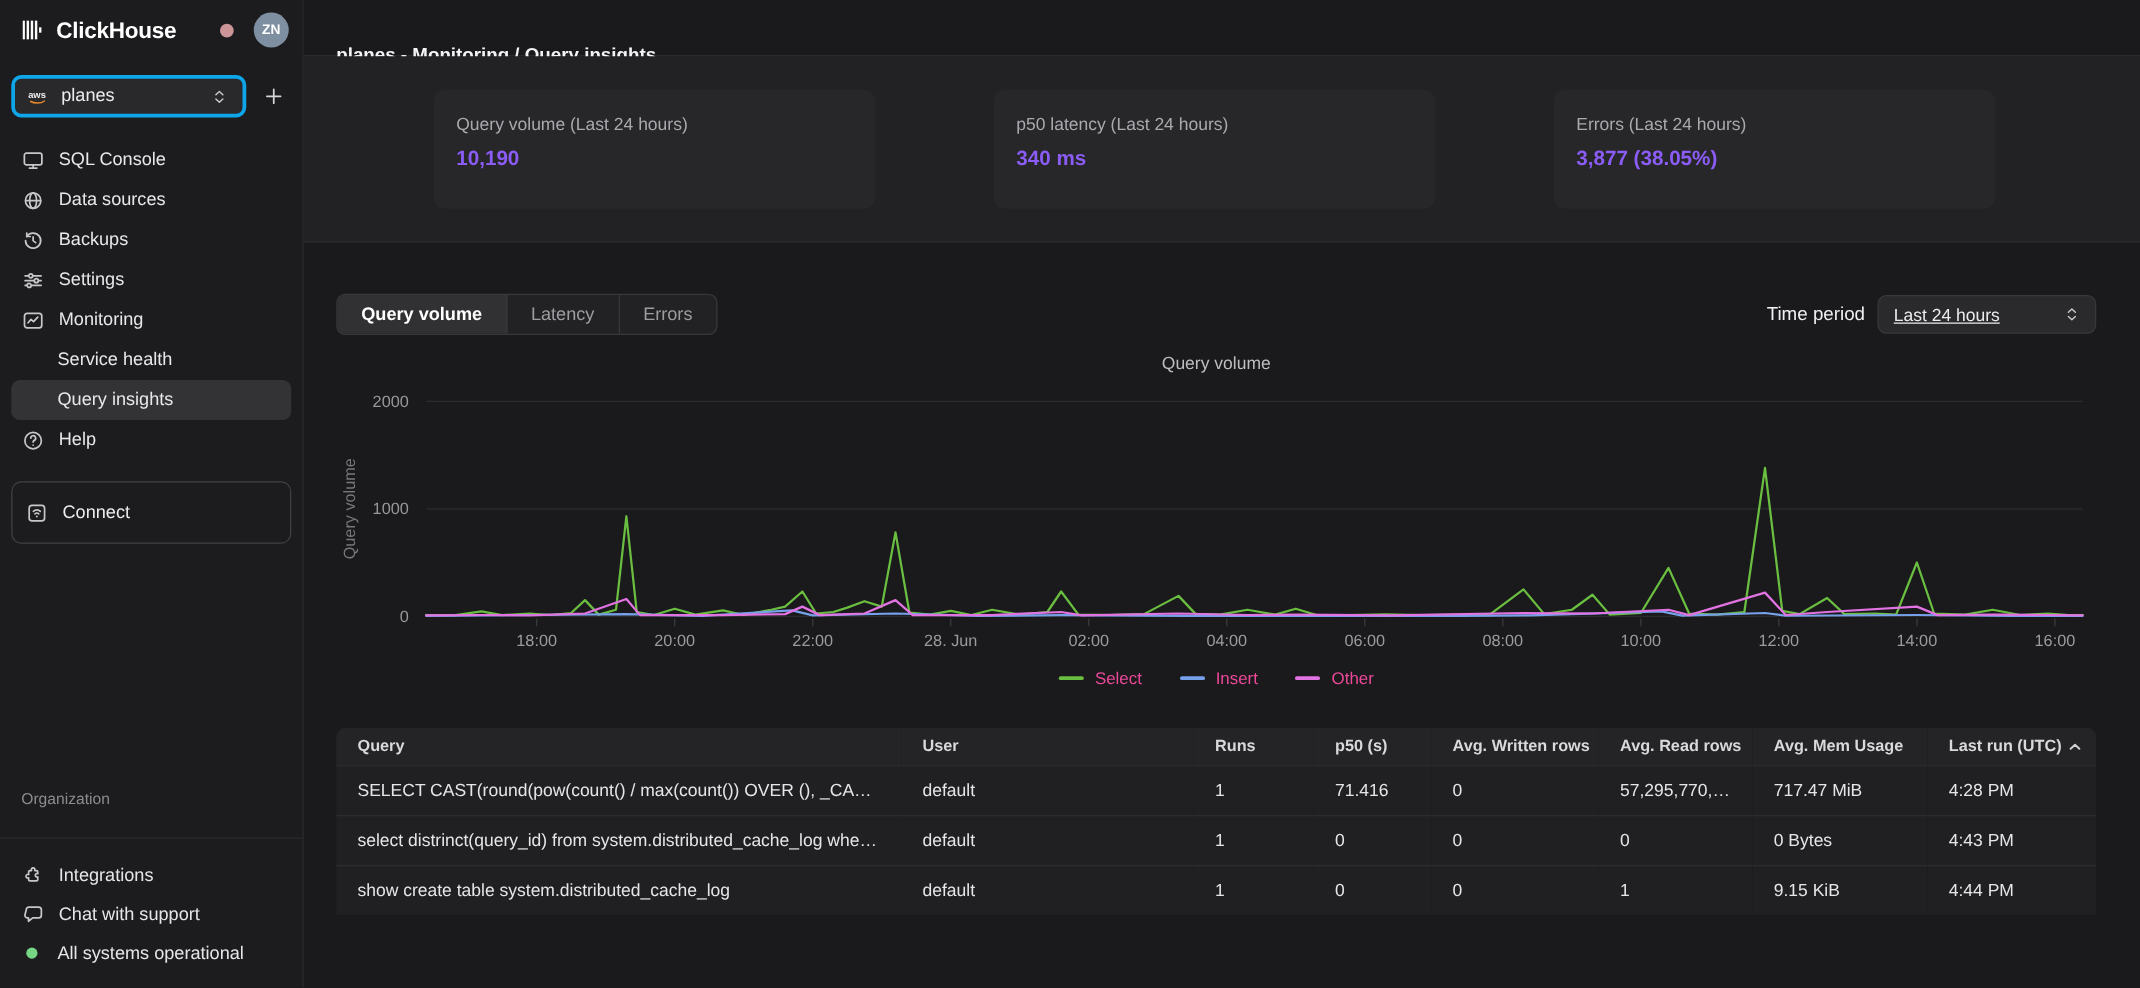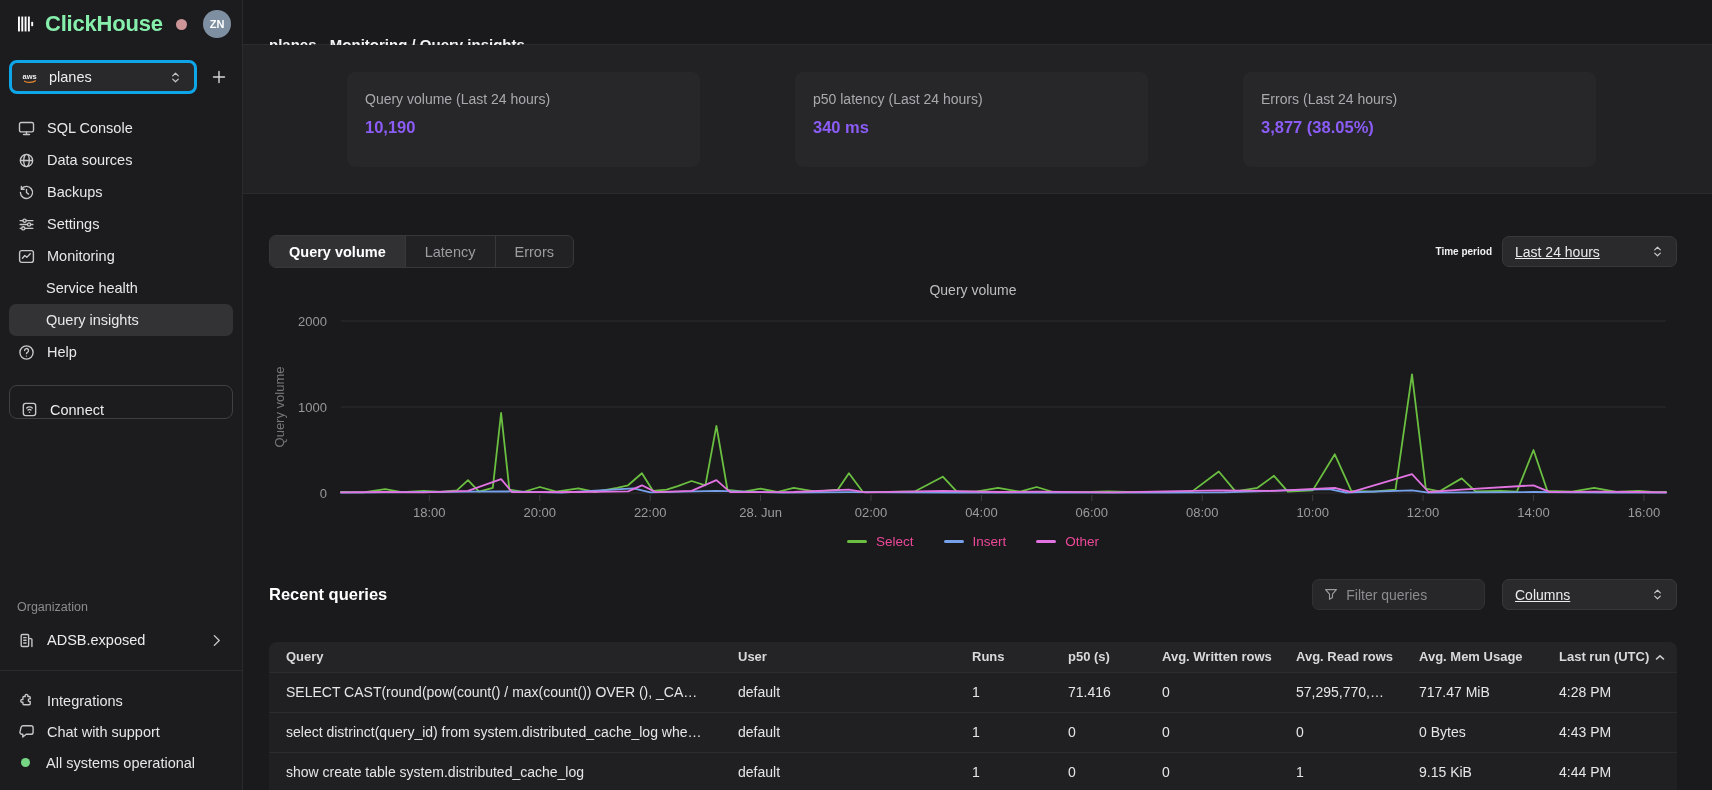"ClickHouse" .brand-name { color: #86efac -> #ffffff; font-size: 22px -> 18px }
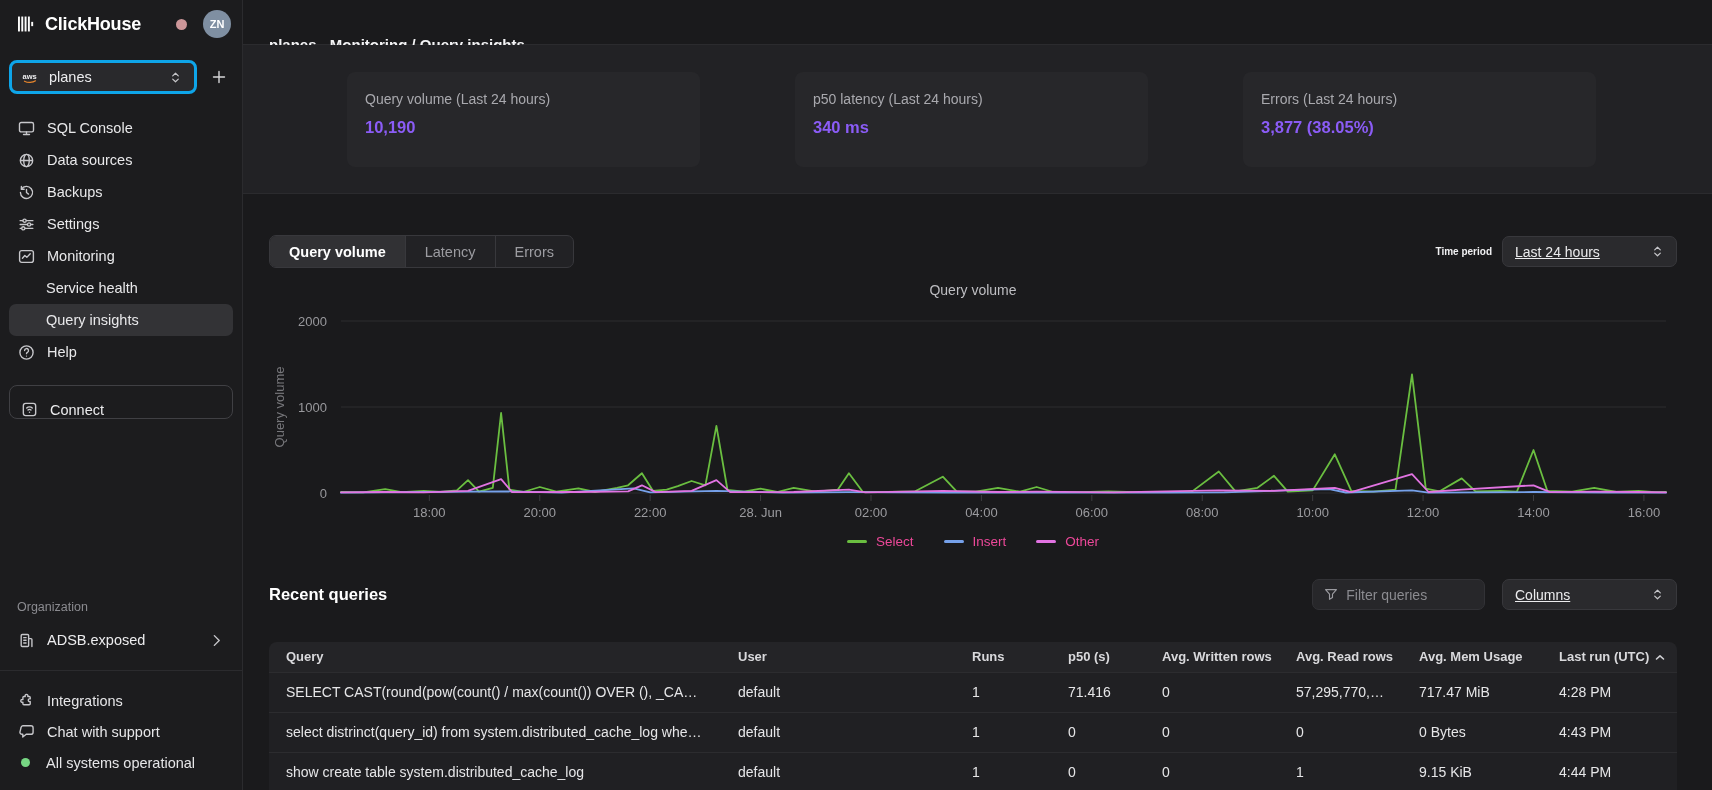"Time period" .time-period-label { font-size: 10px -> 15px; font-weight: 700 -> 400 }
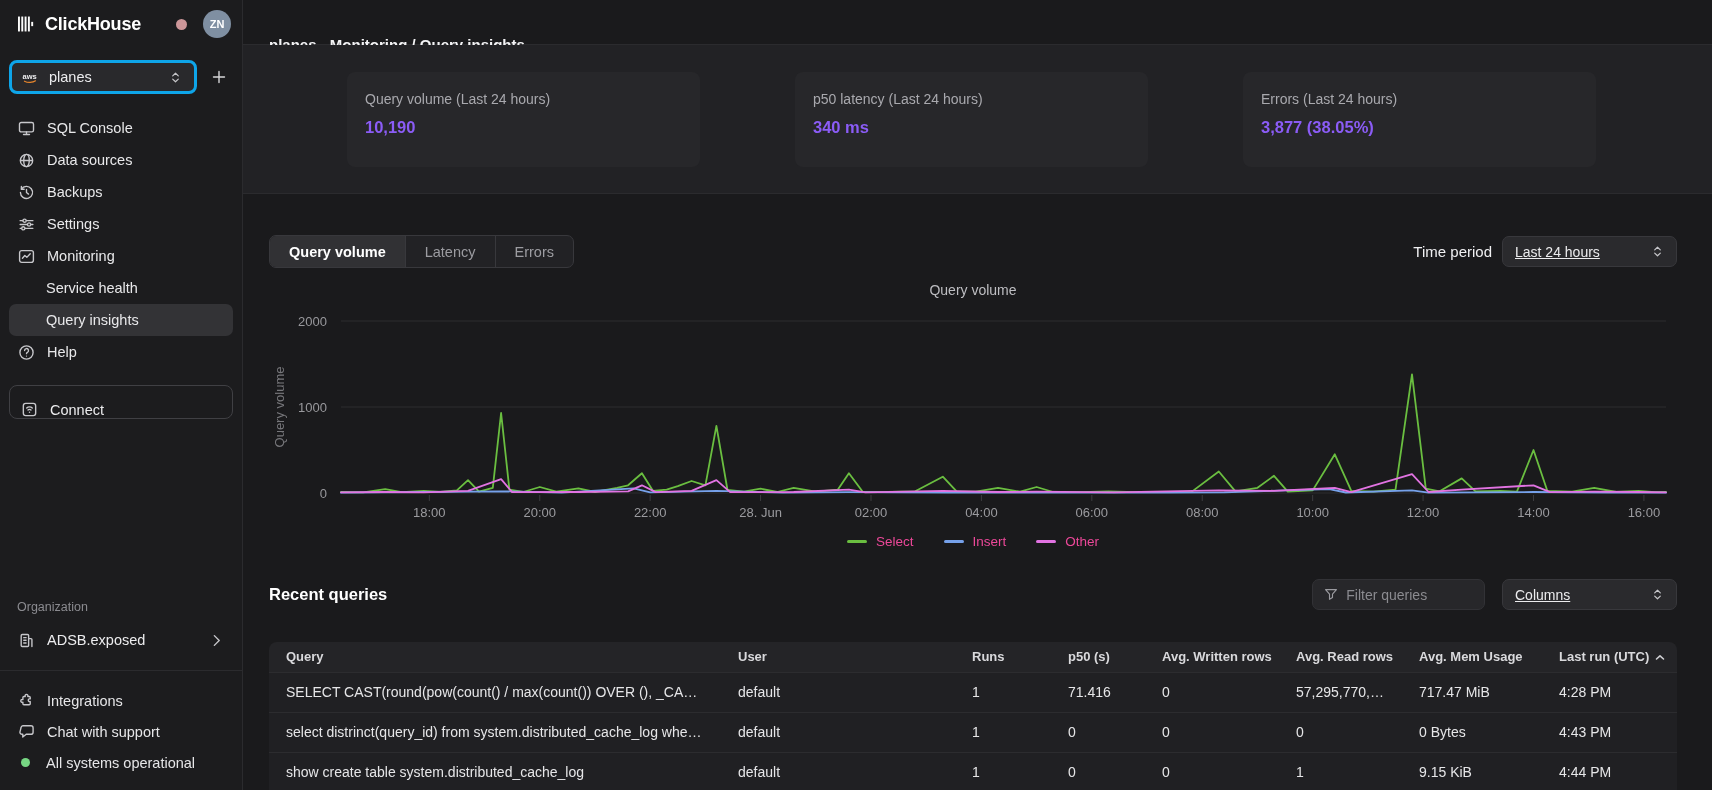"Connect" .connect-btn { align-items: flex-end -> center; height: 34px -> 50px }
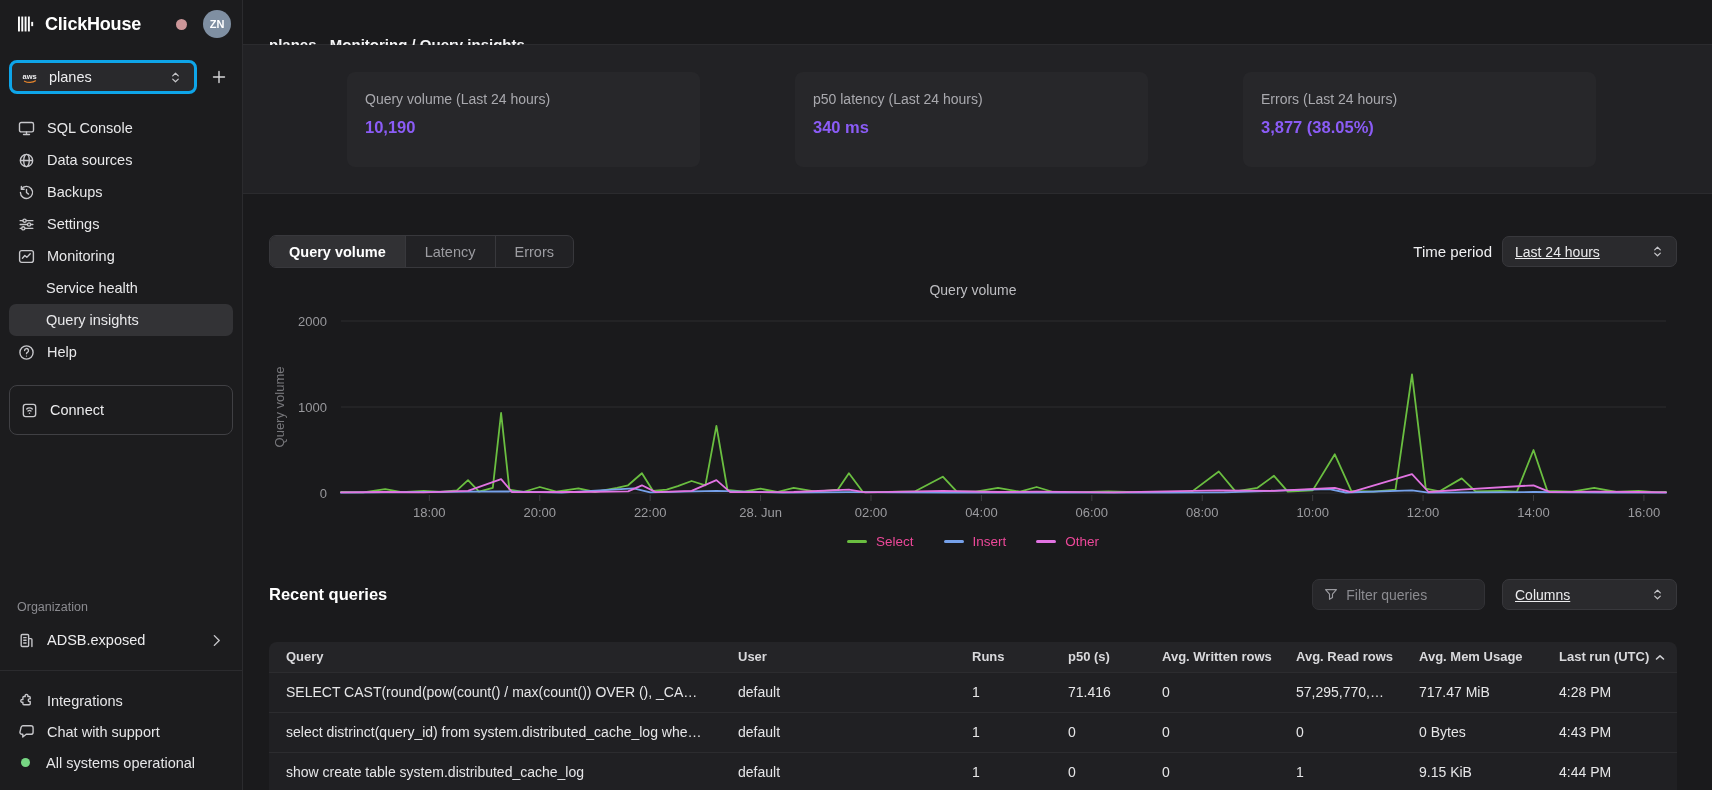"Recent queries" div.rq-header { html: <div> <span>Recent queries</span> <div> <div> <span> <svg> <path></path> </svg> </span> <input> </div> <div> <span>Columns</span> <span> <svg> <path></path> <path></path> </svg> </span> </div> </div> </div> -> none }
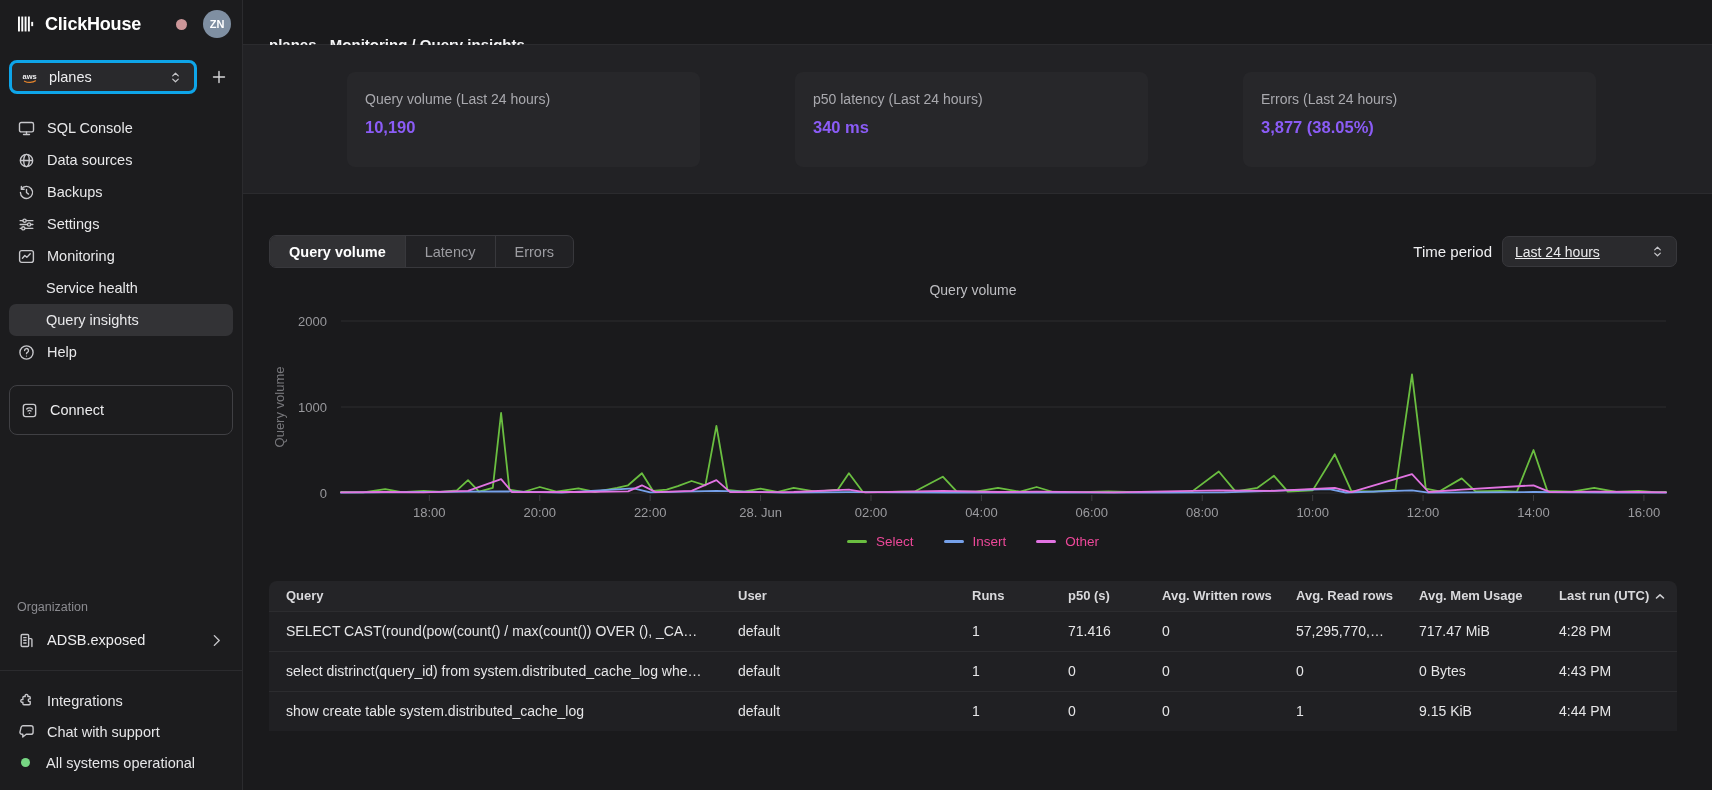"ADSB.exposed" div.org-row { html: <div> <span> <svg> <rect></rect> <path></path> <path></path> </svg> </span> <span>ADSB.exposed</span> <span> <svg> <path></path> </svg> </span> </div> -> none }
